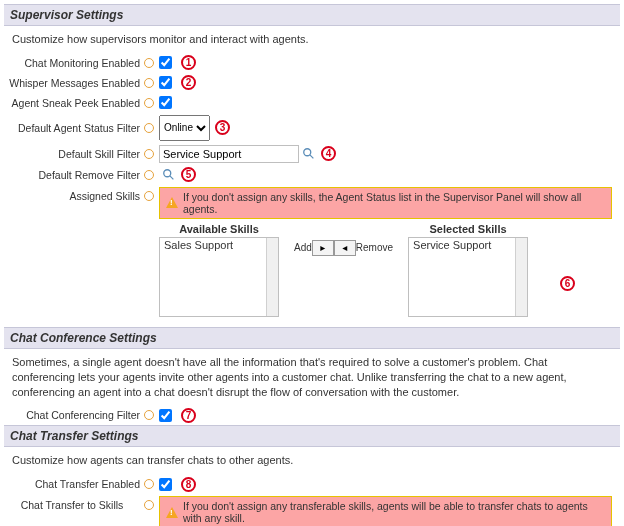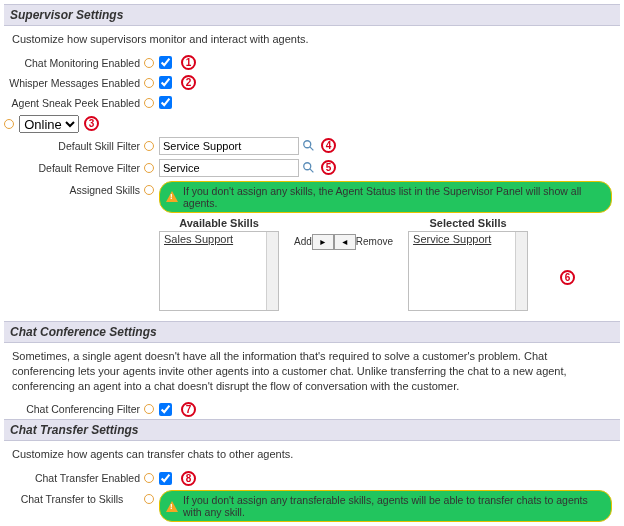"Default Agent Status Filter" div.label-col { html: none -> <div><span>Default Agent Status Filter</span></div> }
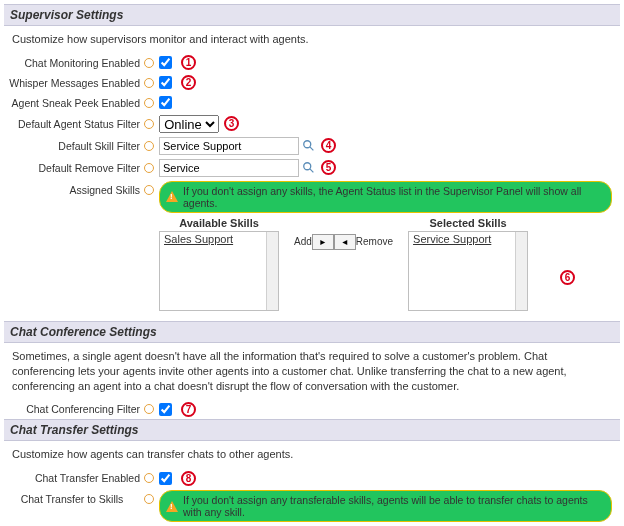"Online" select { font-size: 13px -> 10px; height: 18px -> 26px }
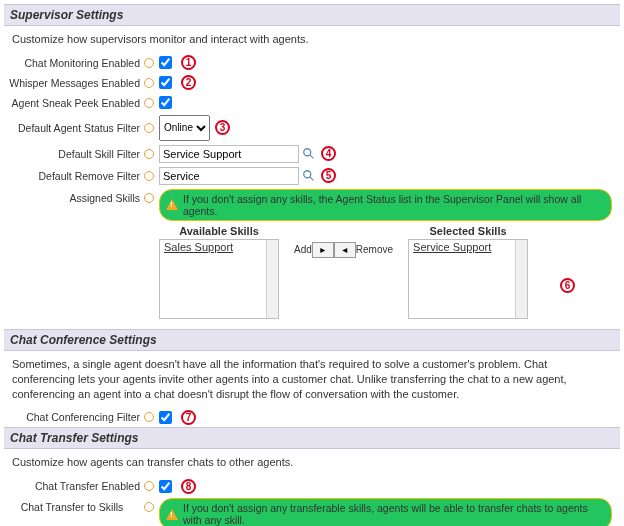"Service" input { html: <input> -> none }
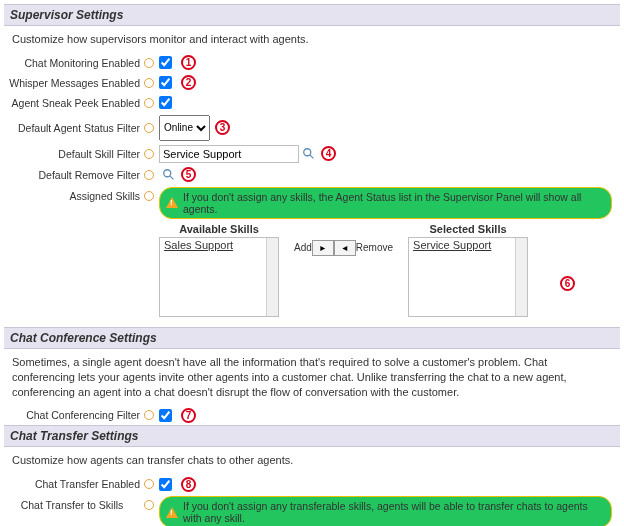"If you don't assign any" .warning-box { background: #22c55e -> #fca5a5; border-radius: 13px -> 0 }
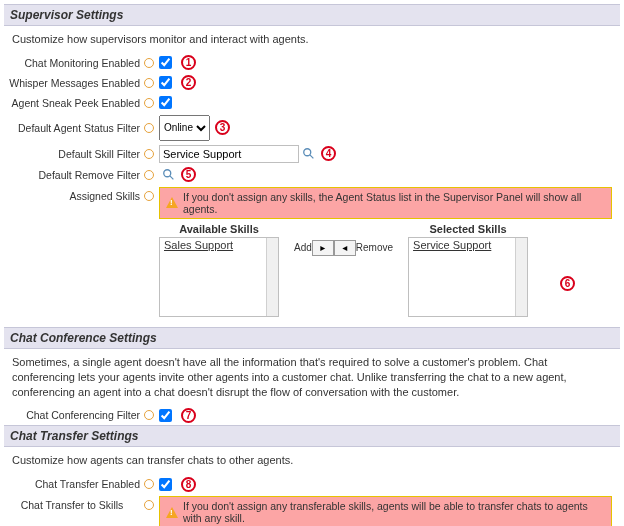"Sales Support" .list-item { text-decoration: underline -> none }
